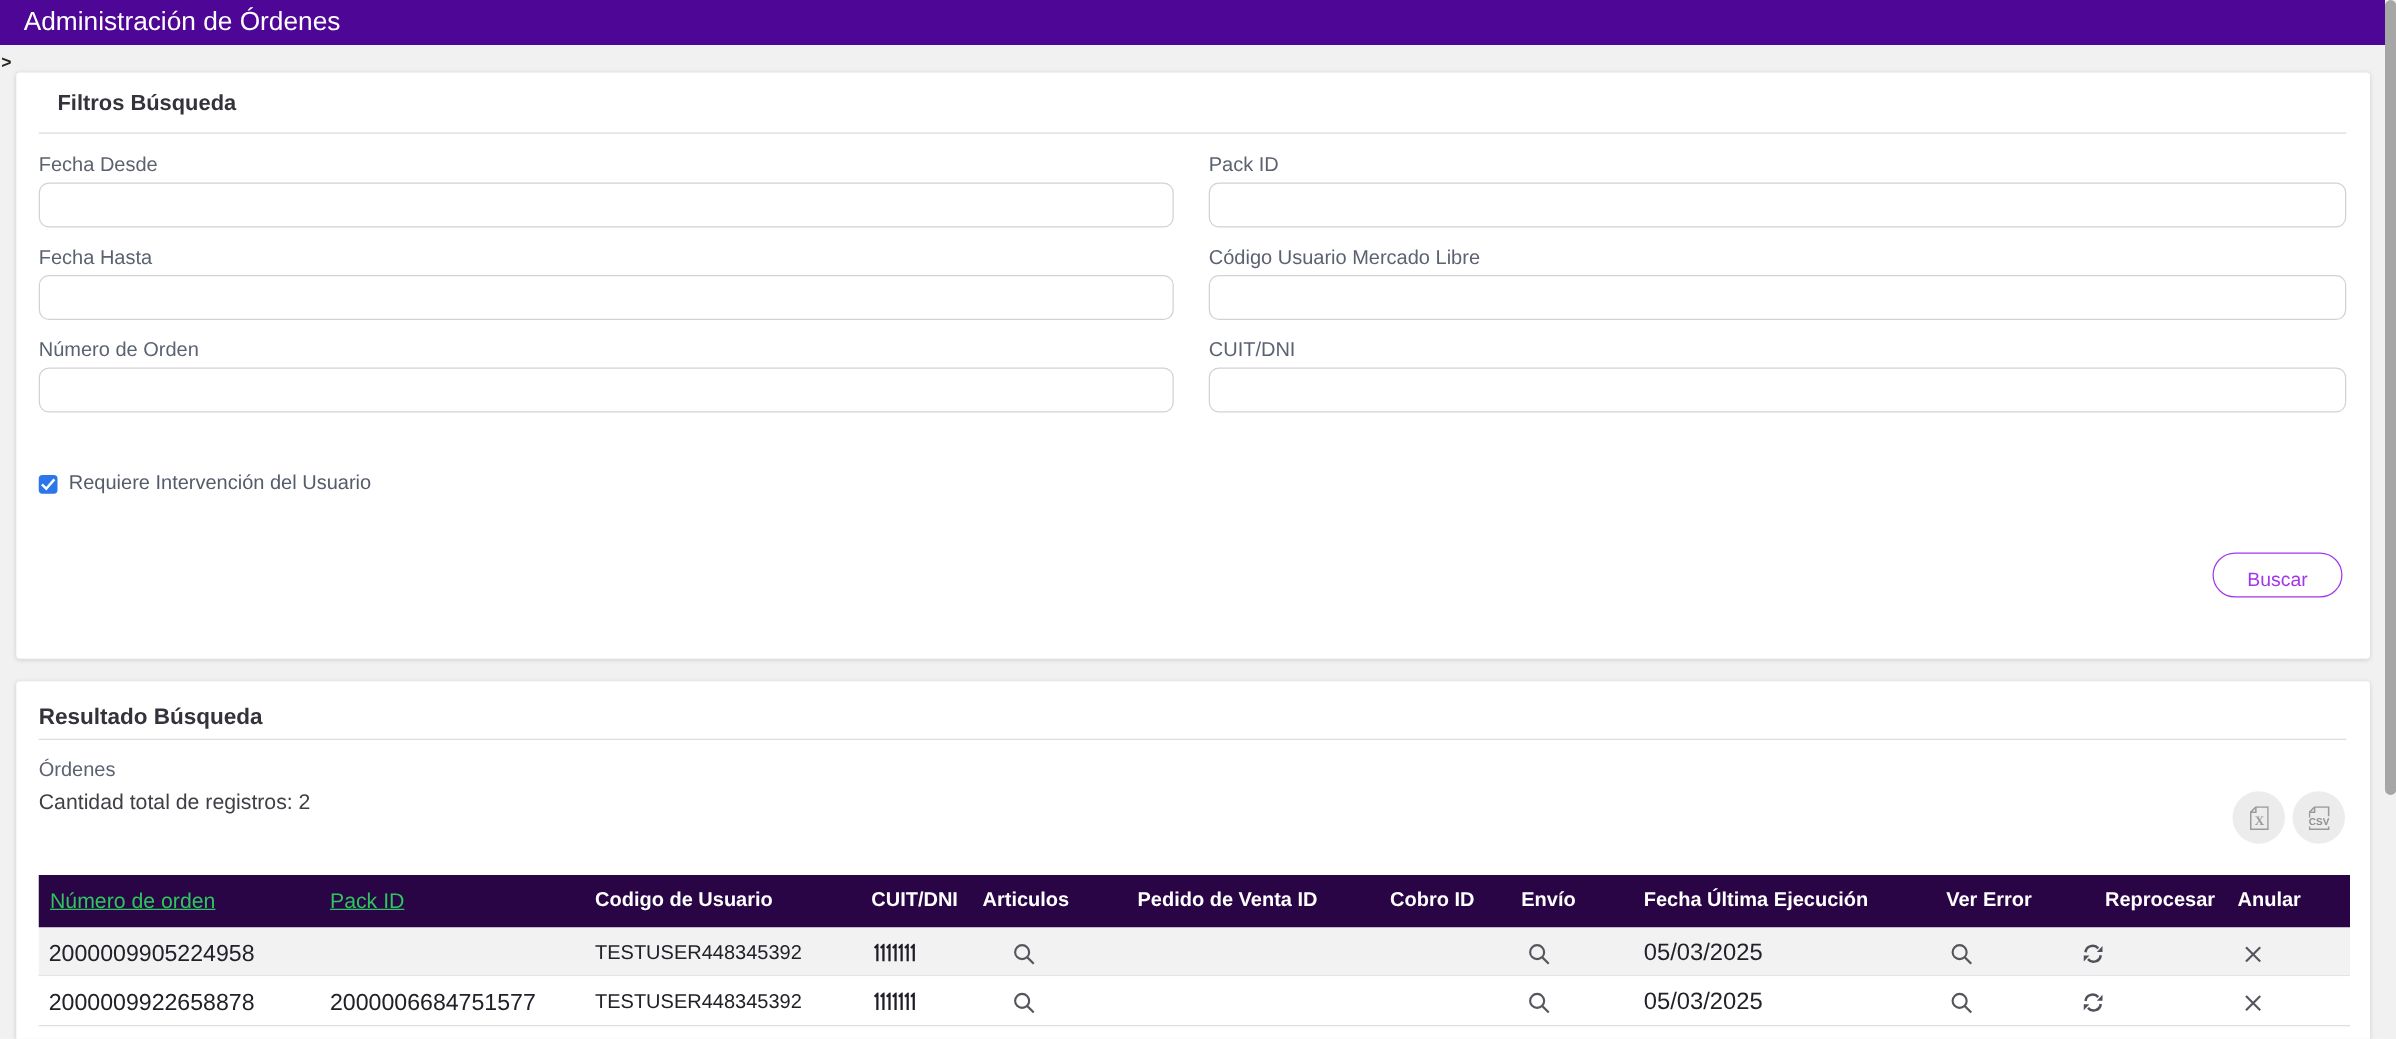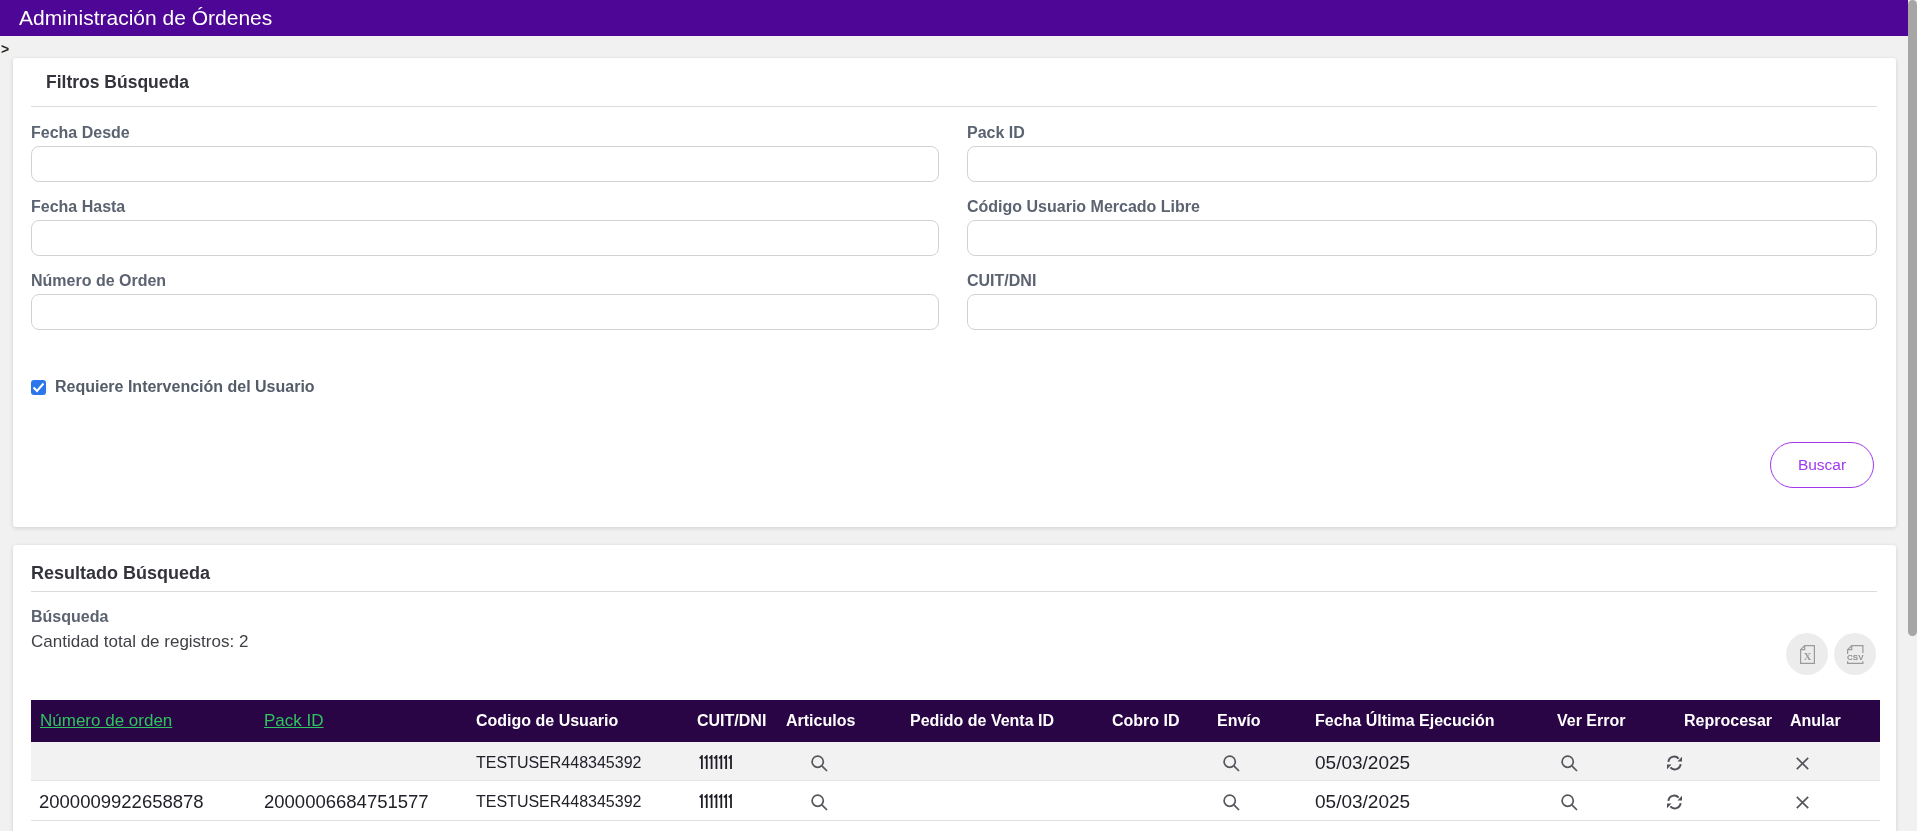"Fecha Desde" .lbl { font-weight: bold -> normal }
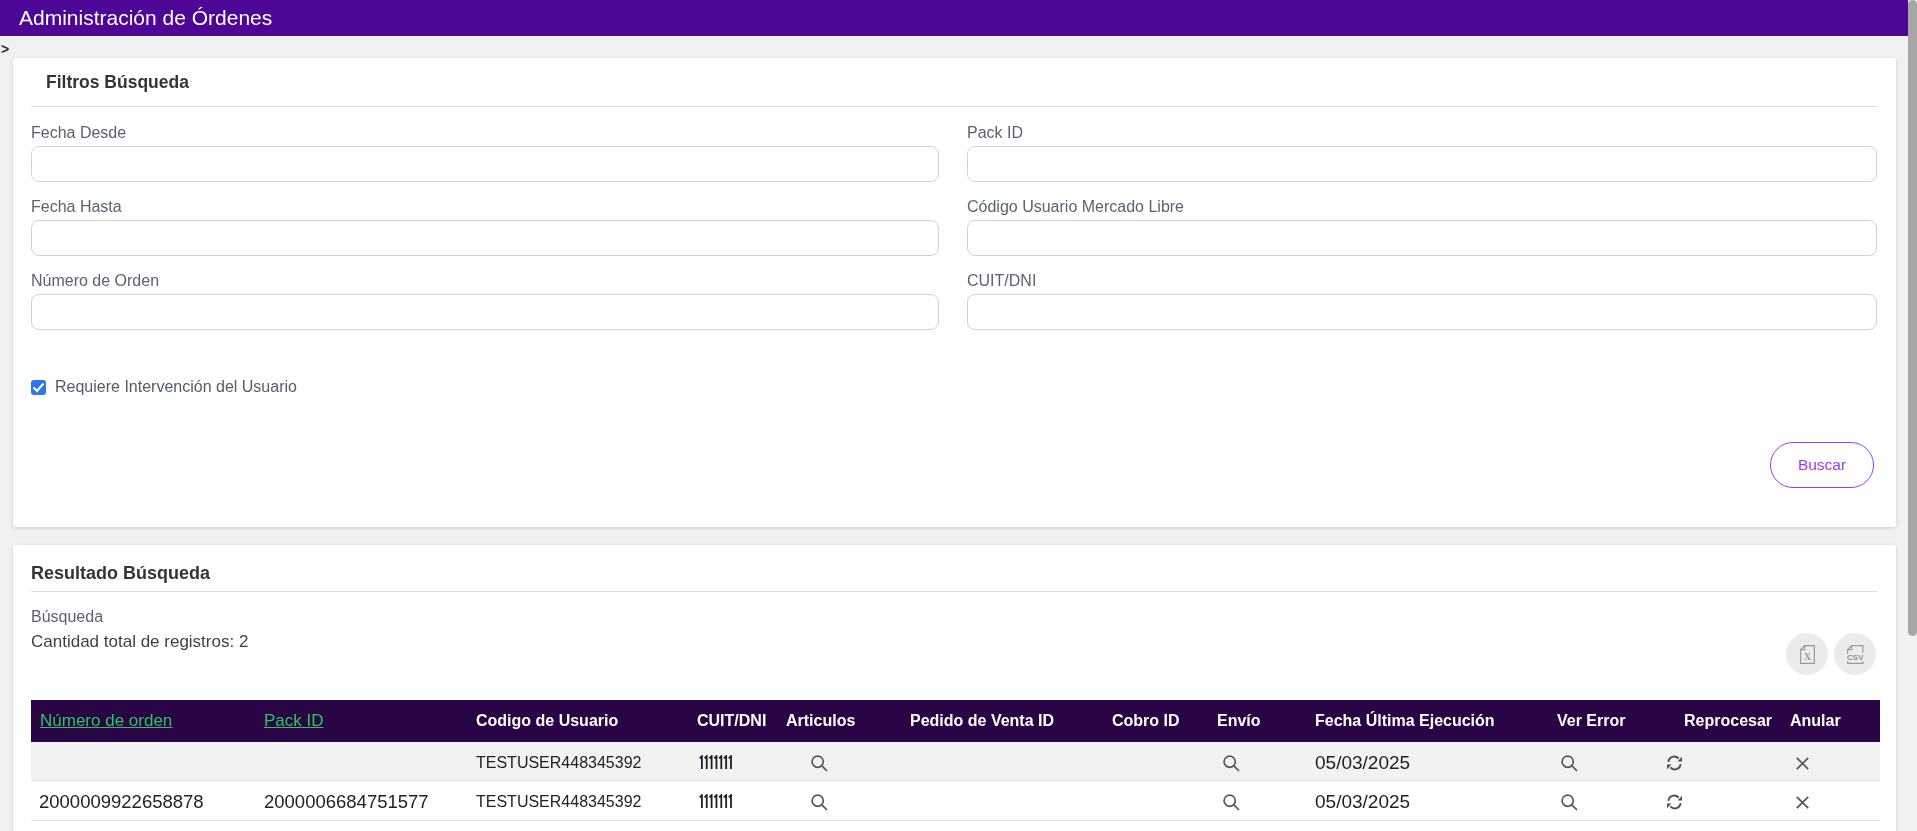"Buscar" .btn-buscar { height: 46px -> 36px }
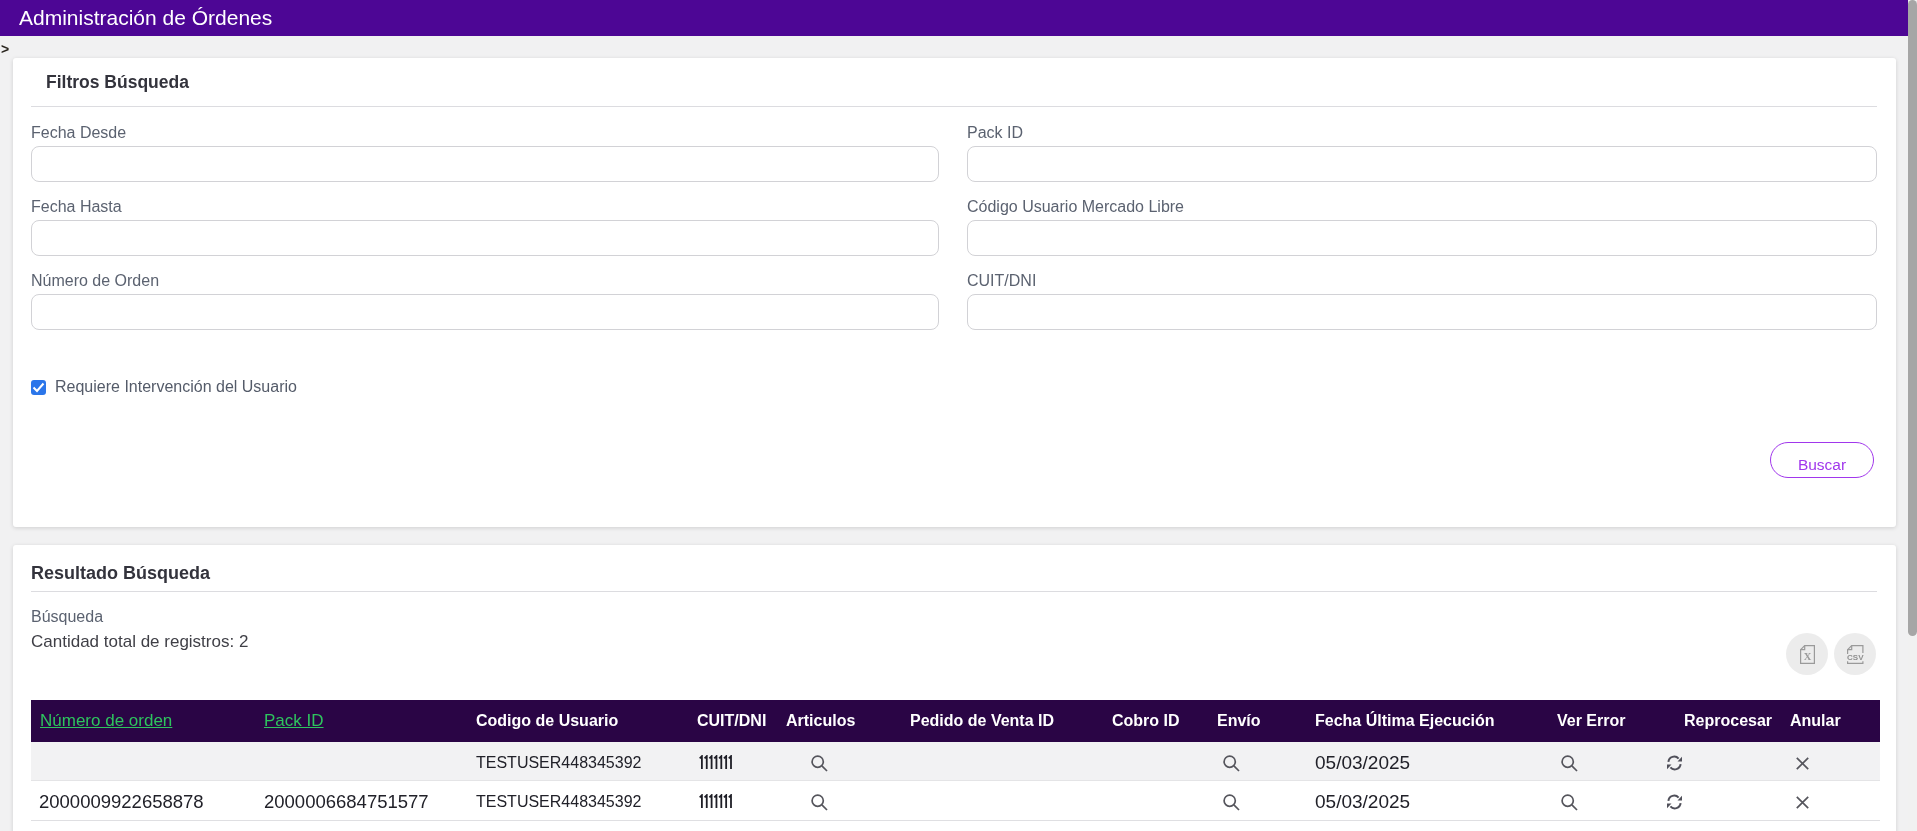"Búsqueda" div.abs { text: Búsqueda -> Órdenes }
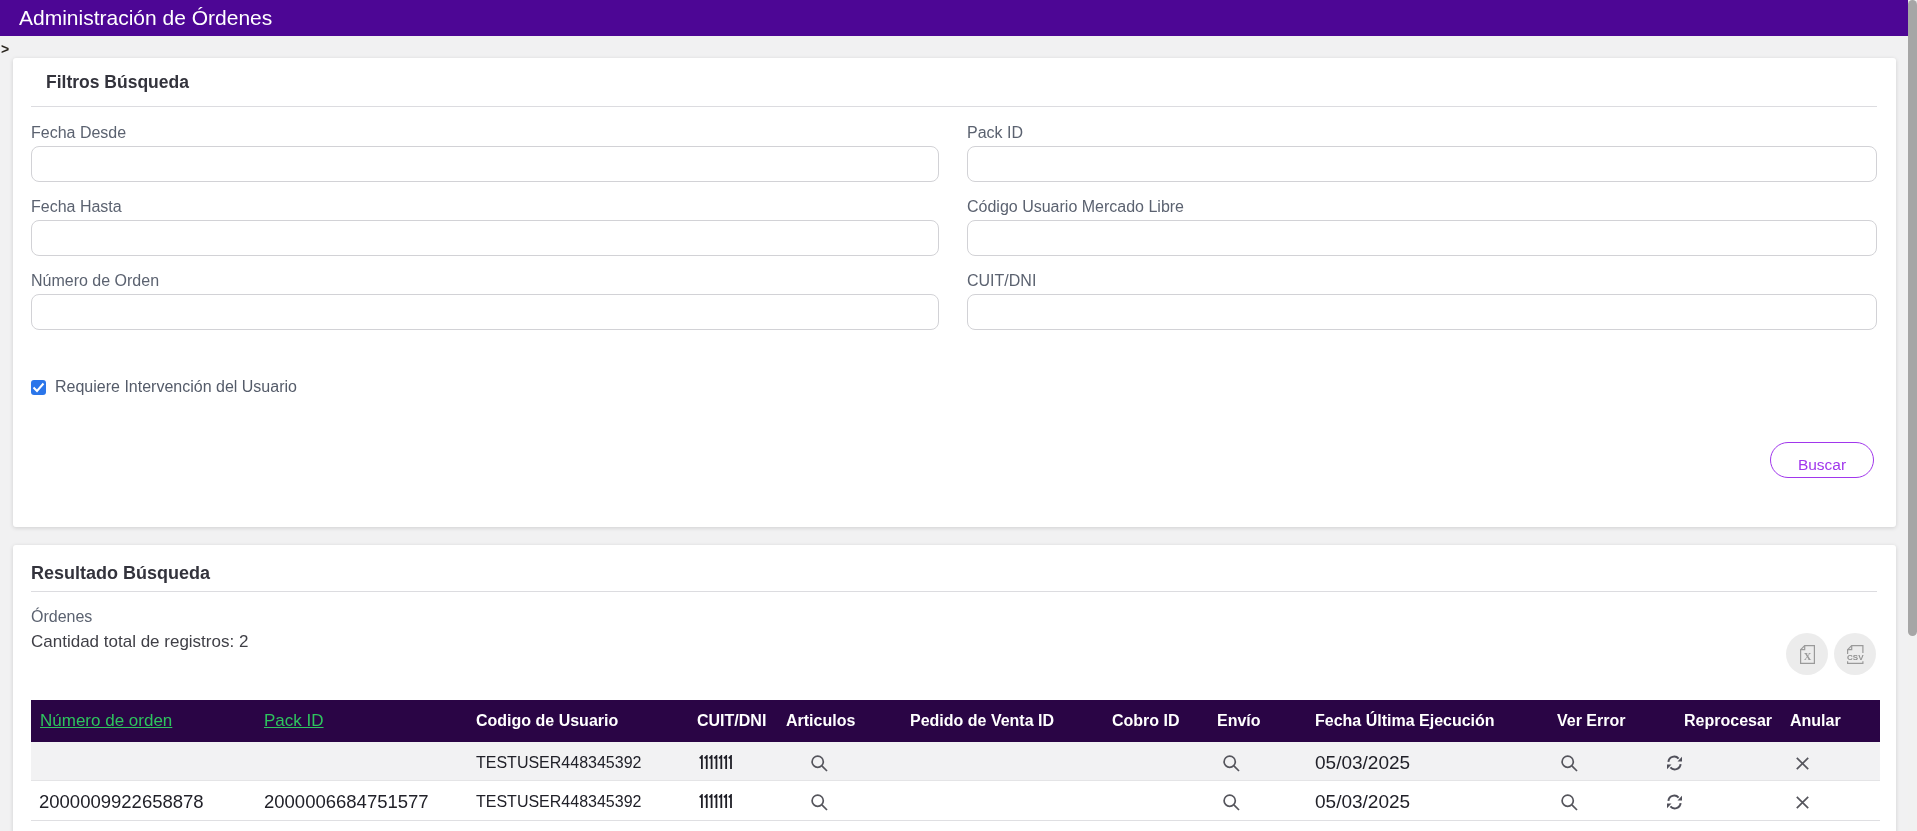"2000009905224958" span.td { html: none -> <span>2000009905224958</span> }
